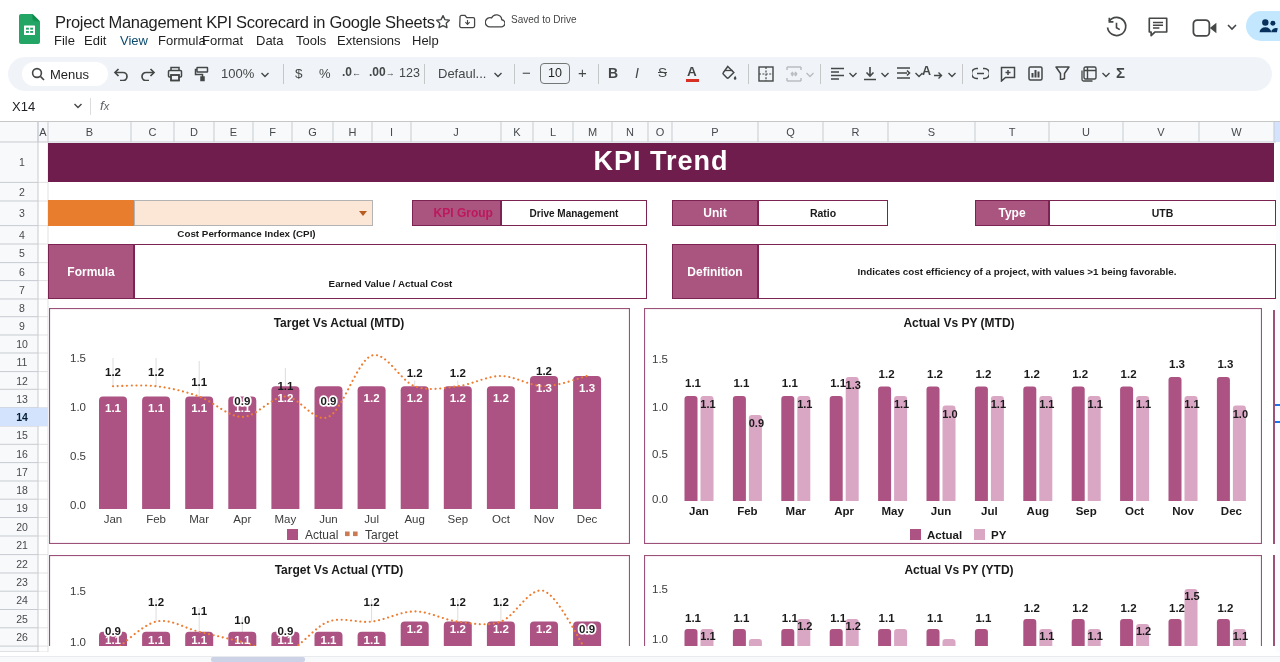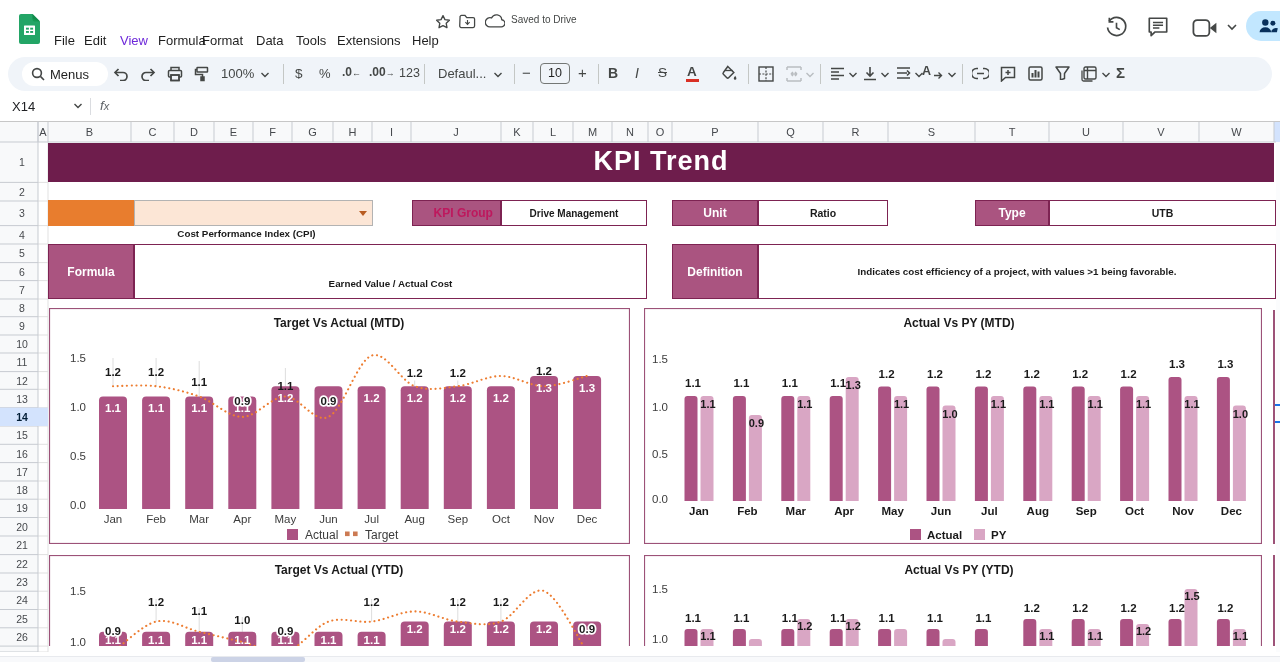"Project Management KPI Scorecard in" div.ab { html: none -> <div>Project Management KPI Scorecard in Google Sheets</div> }
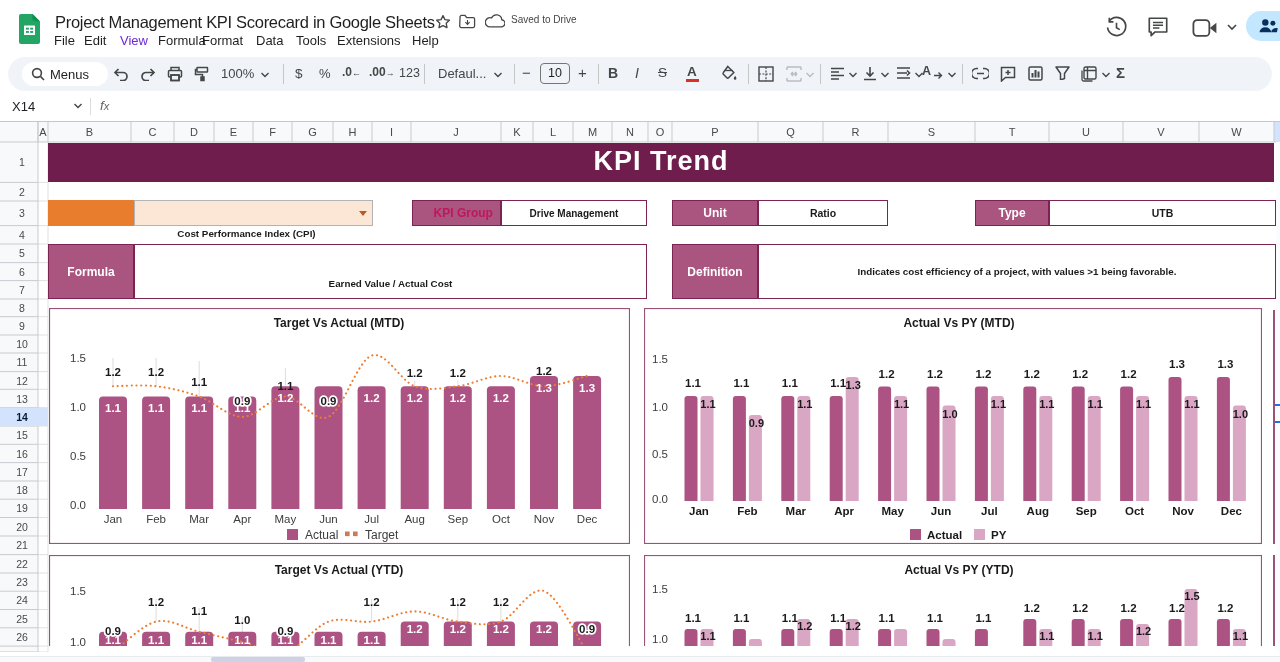"View" div.ab { color: #6d28d9 -> #0c4a6e }
